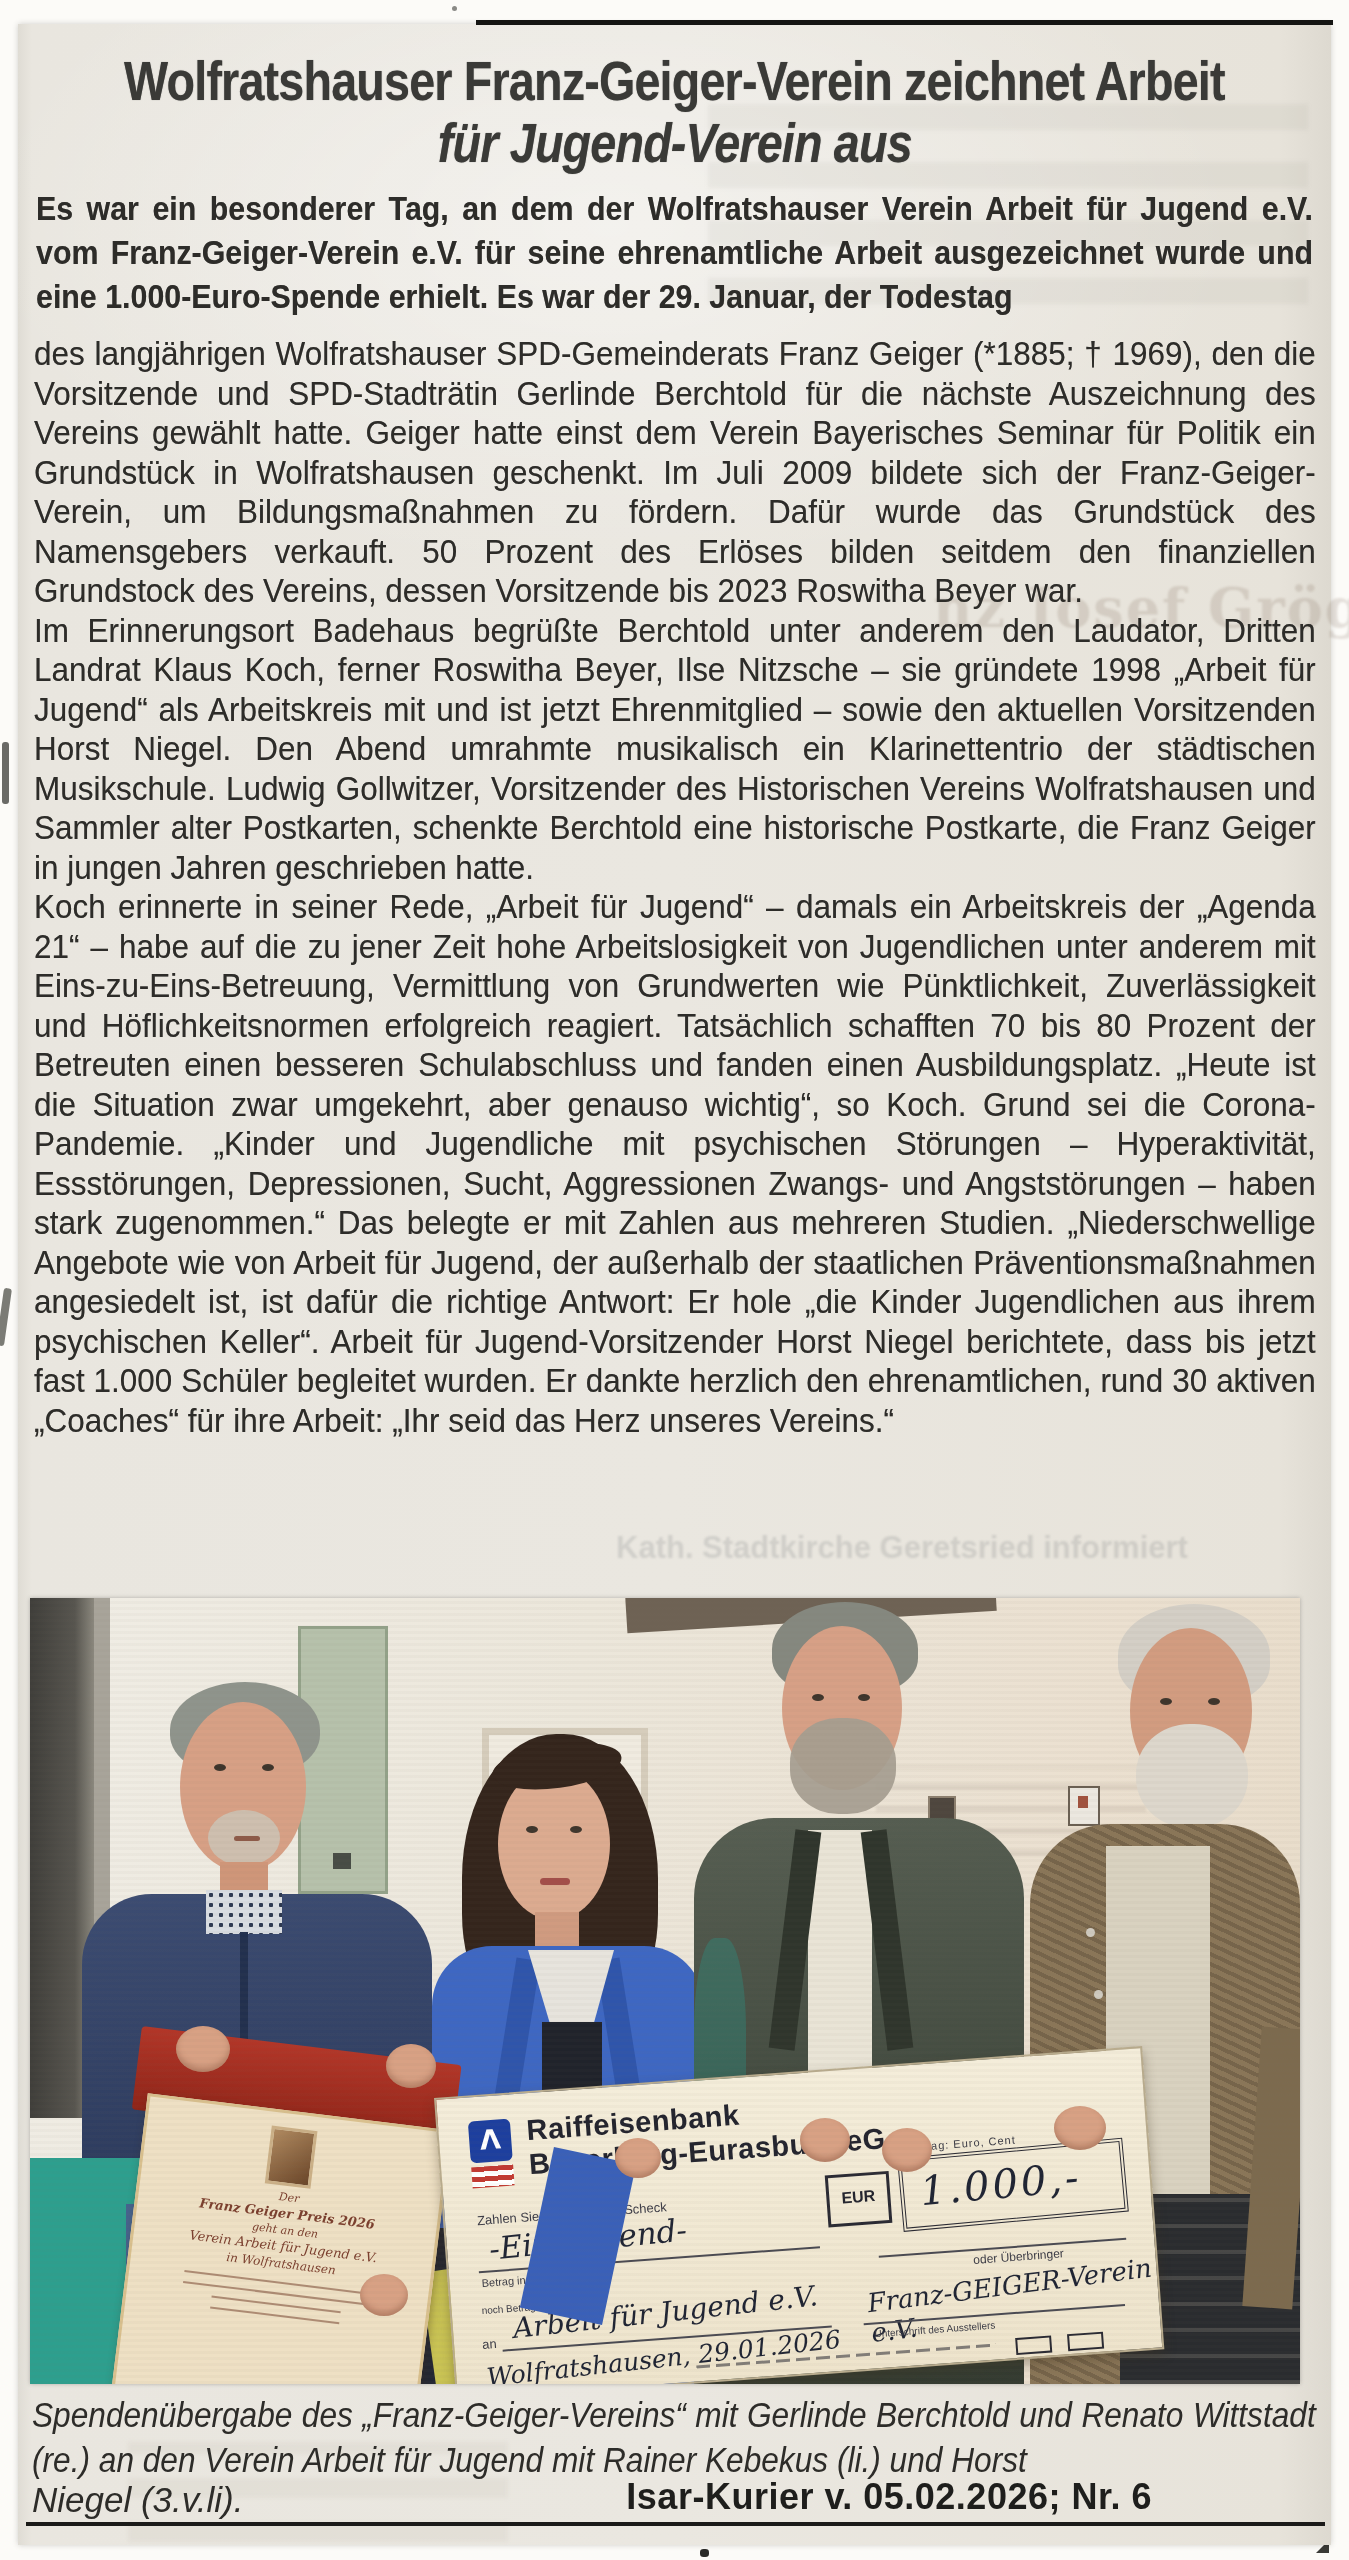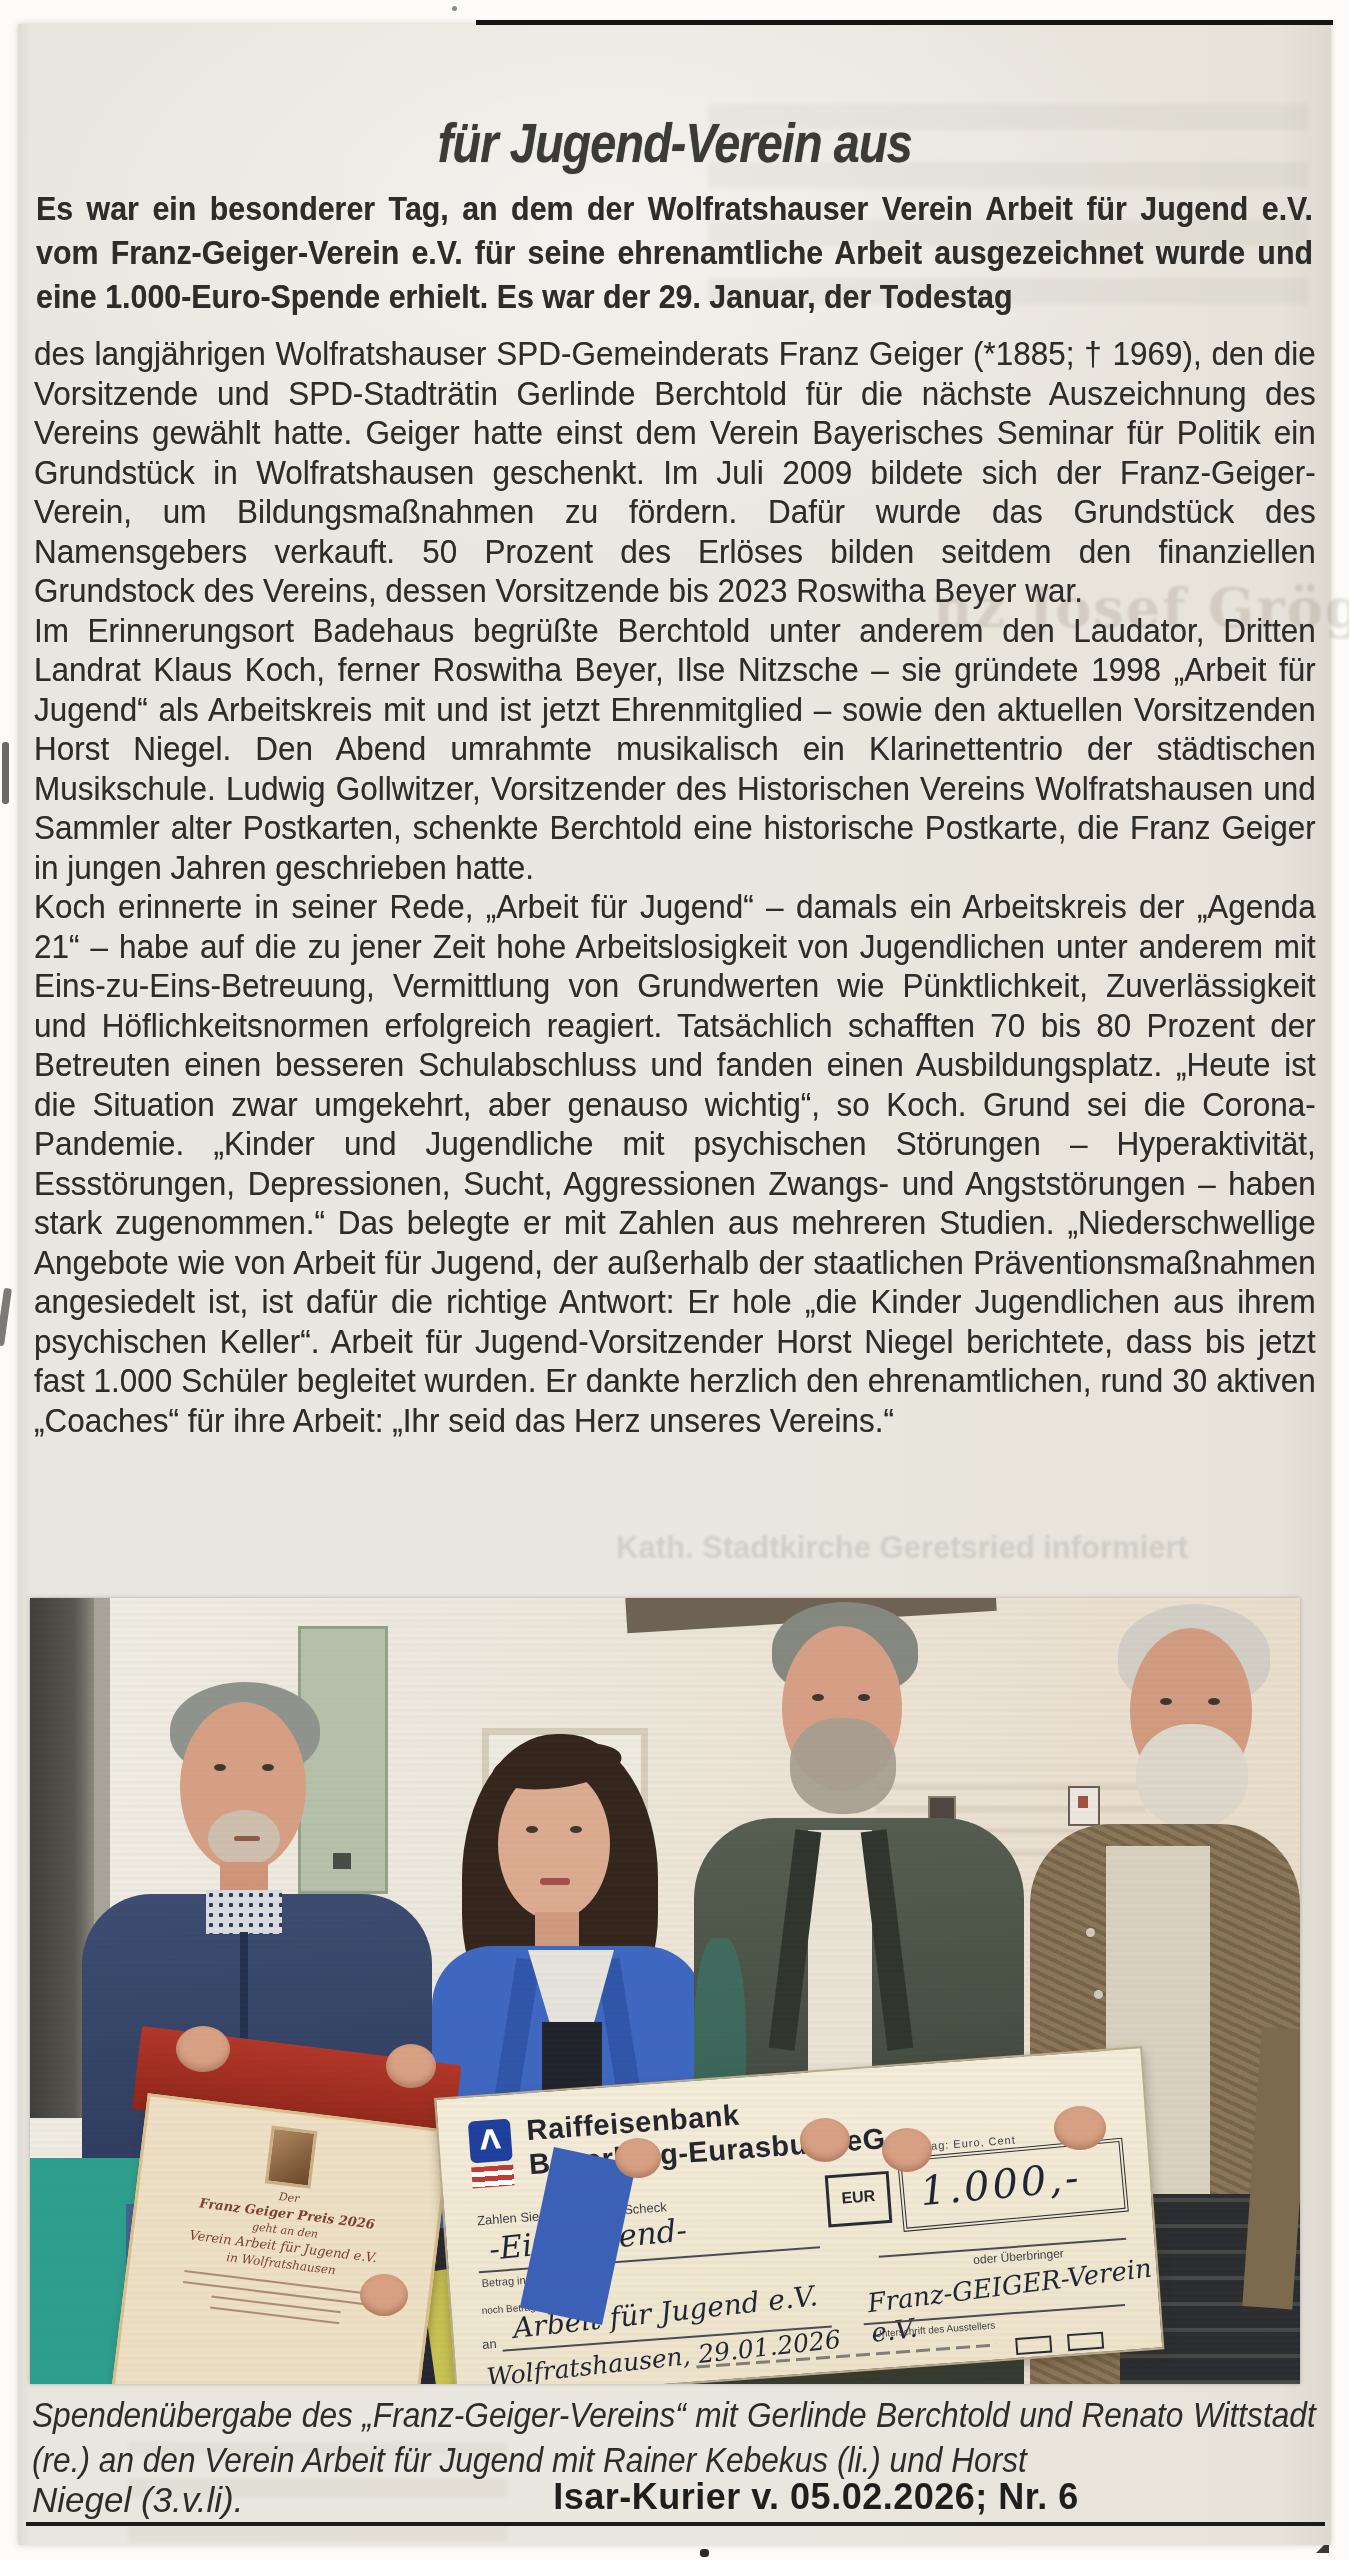"Wolfratshauser Franz-Geiger-Verein" div.title-line { html: none -> <div> <span>Wolfratshauser Franz-Geiger-Verein zeichnet Arbeit</span> </div> }
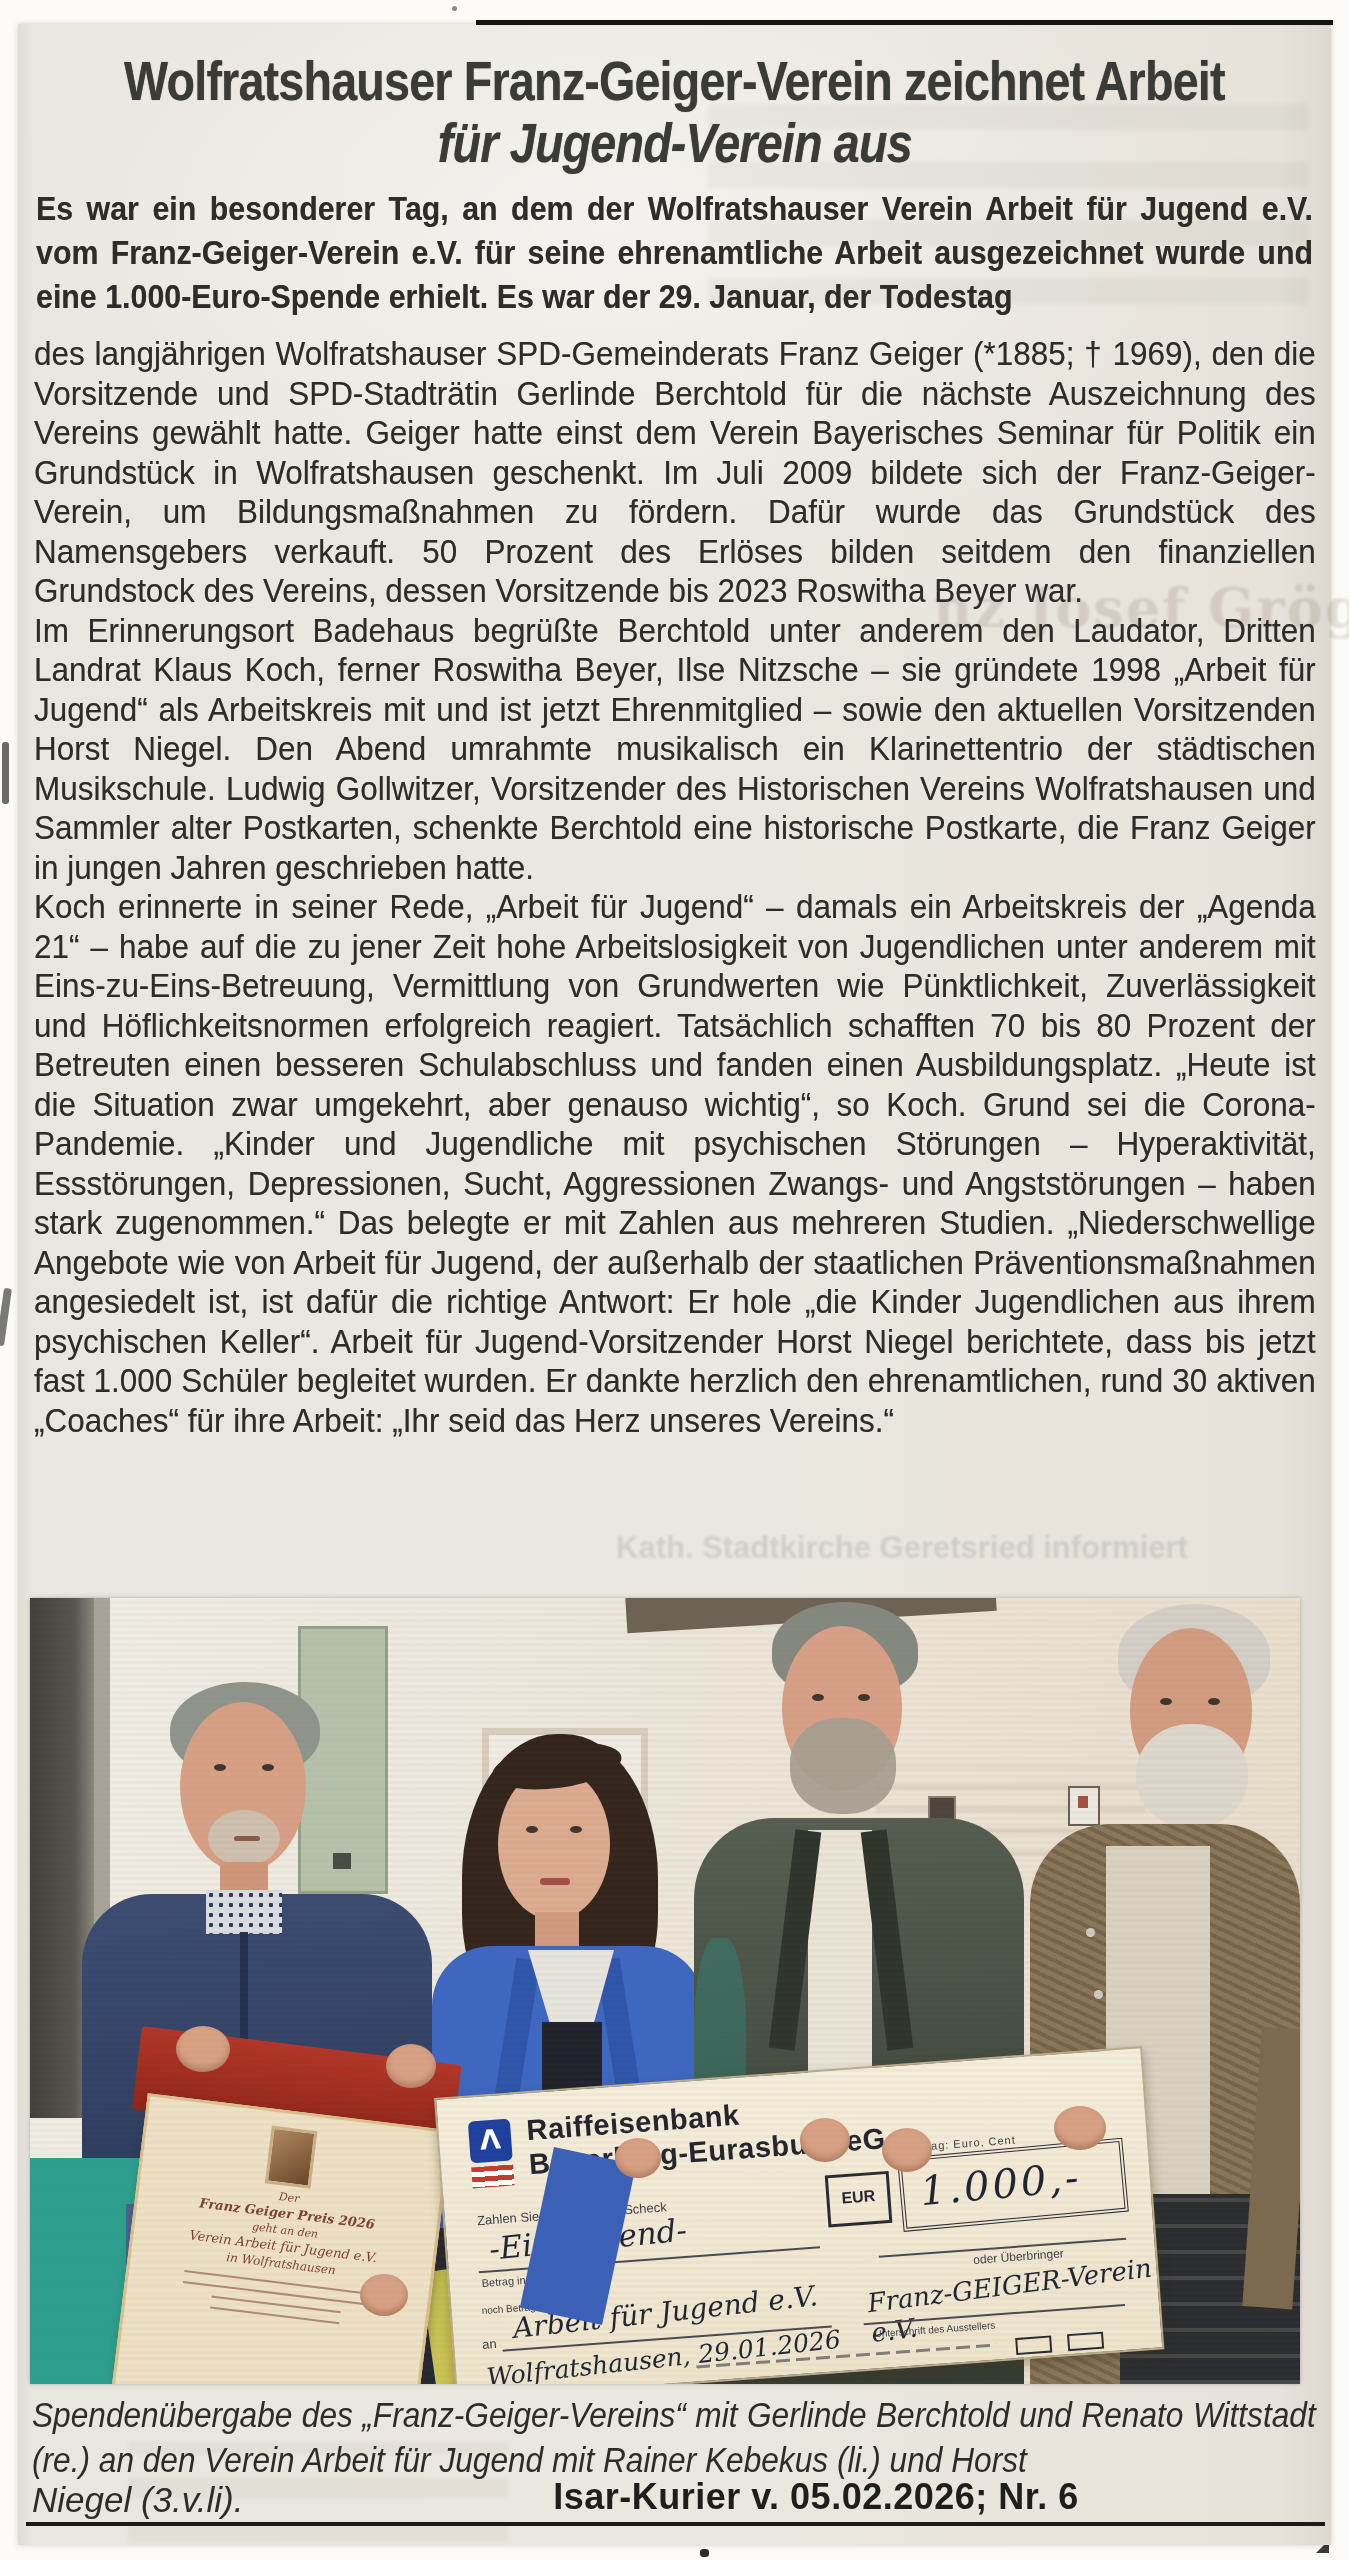"Isar-Kurier v. 05.02.2026; Nr. 6" .footer-line { left: 478px -> 494px; text-align: center -> right }
